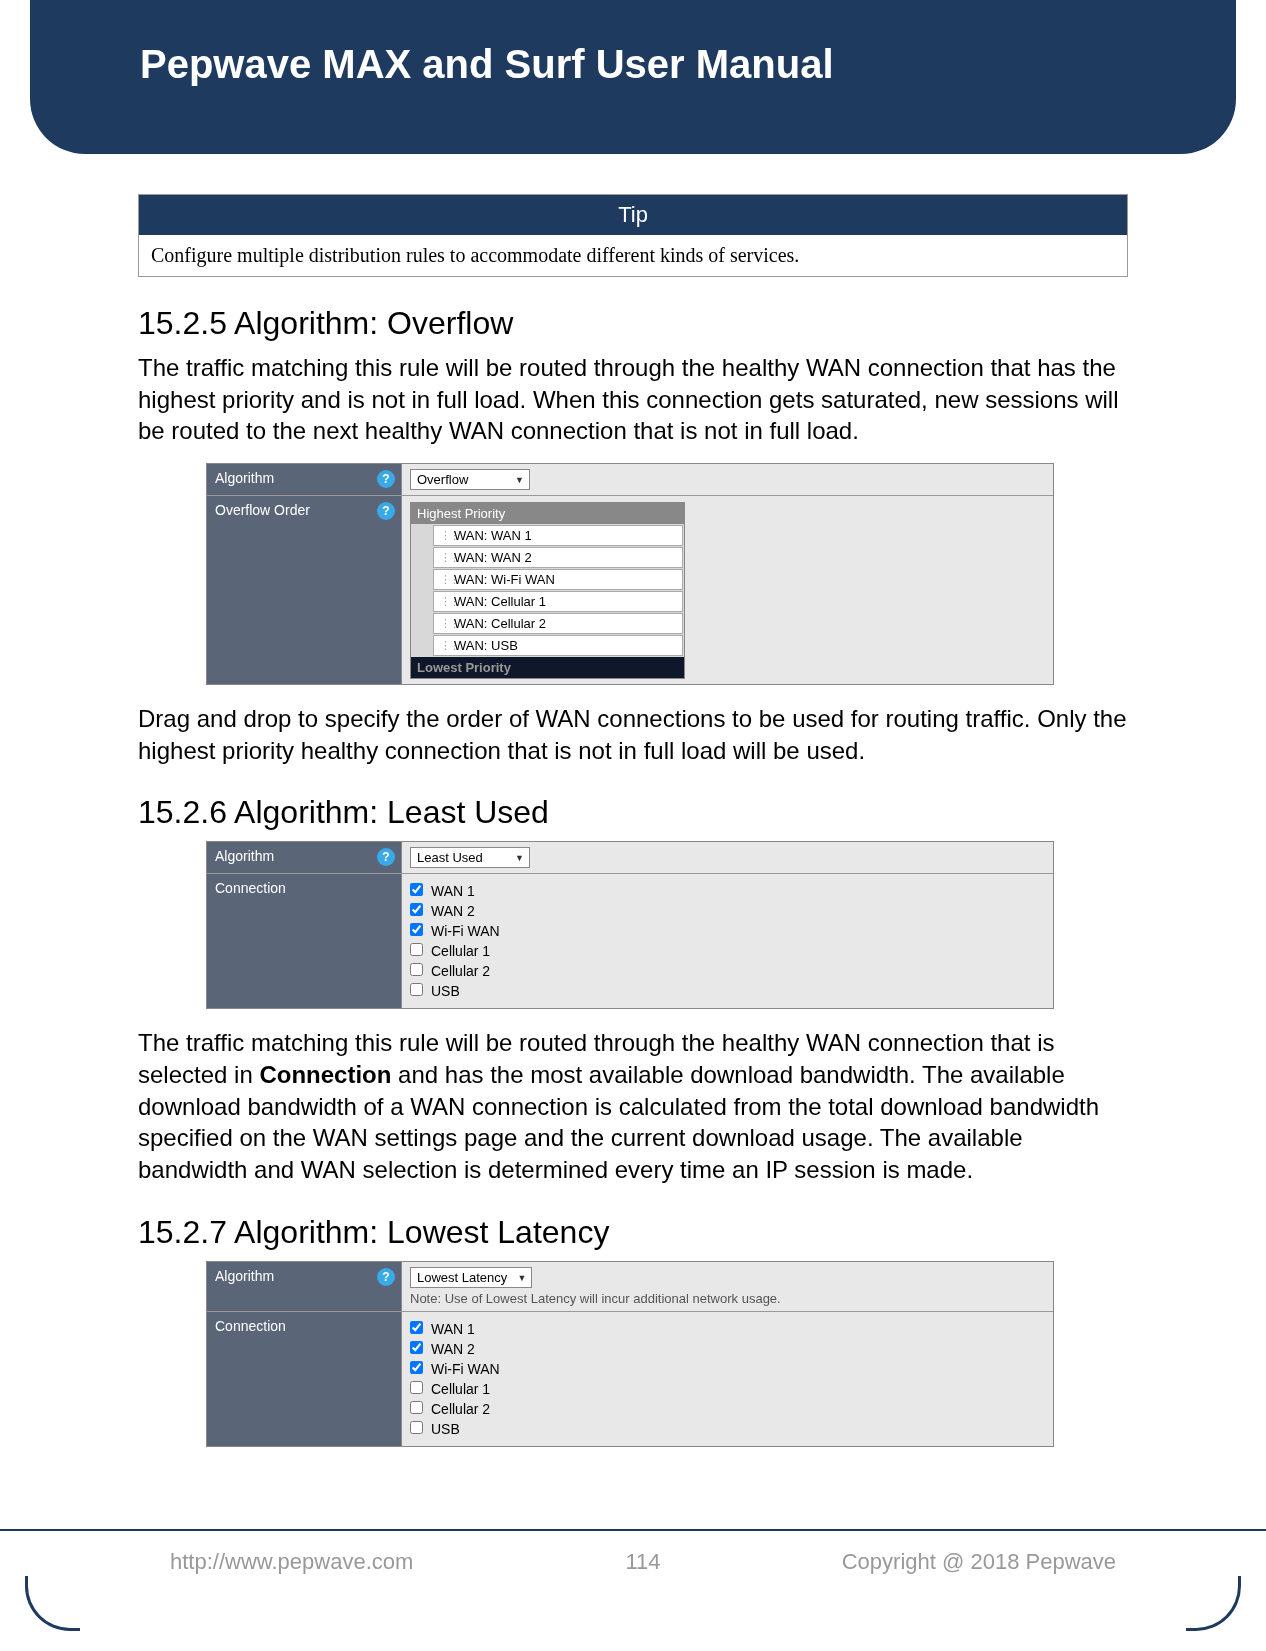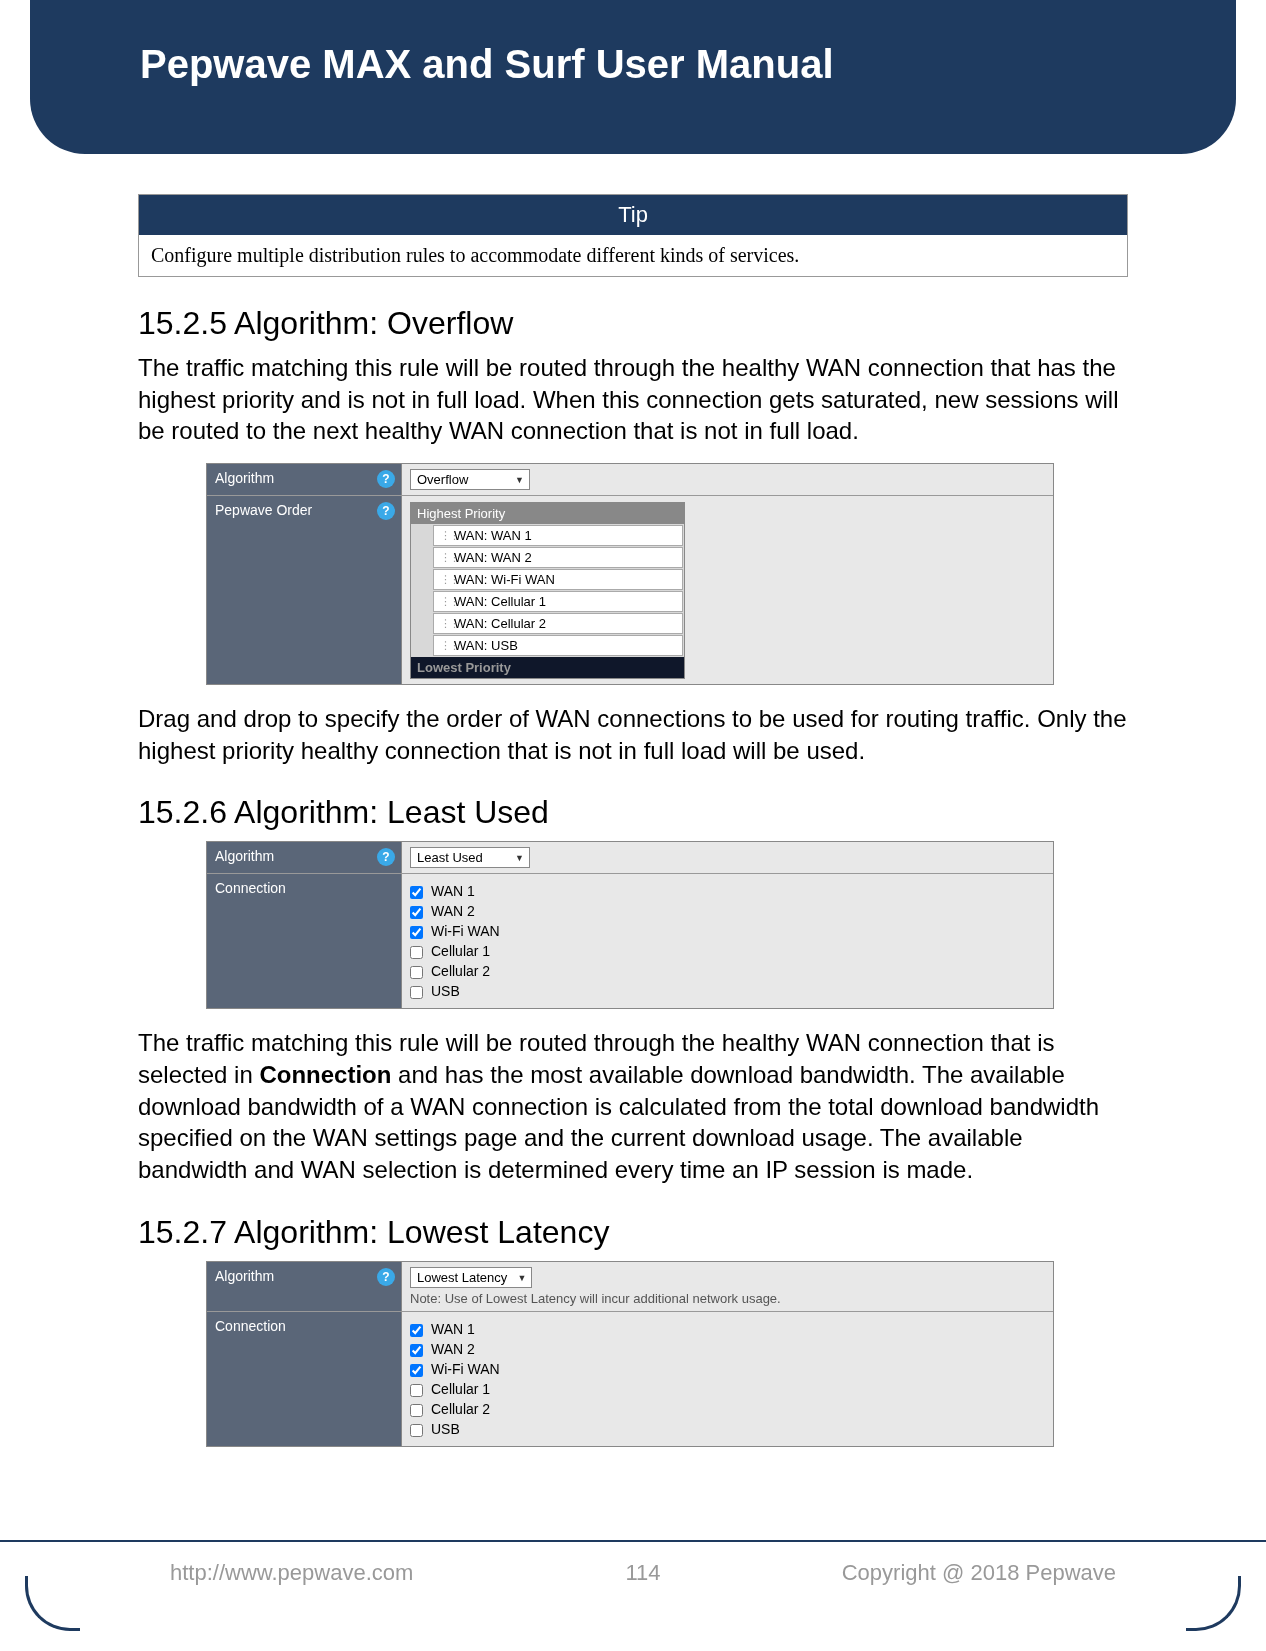"Pepwave Order" span { text: Pepwave -> Overflow }
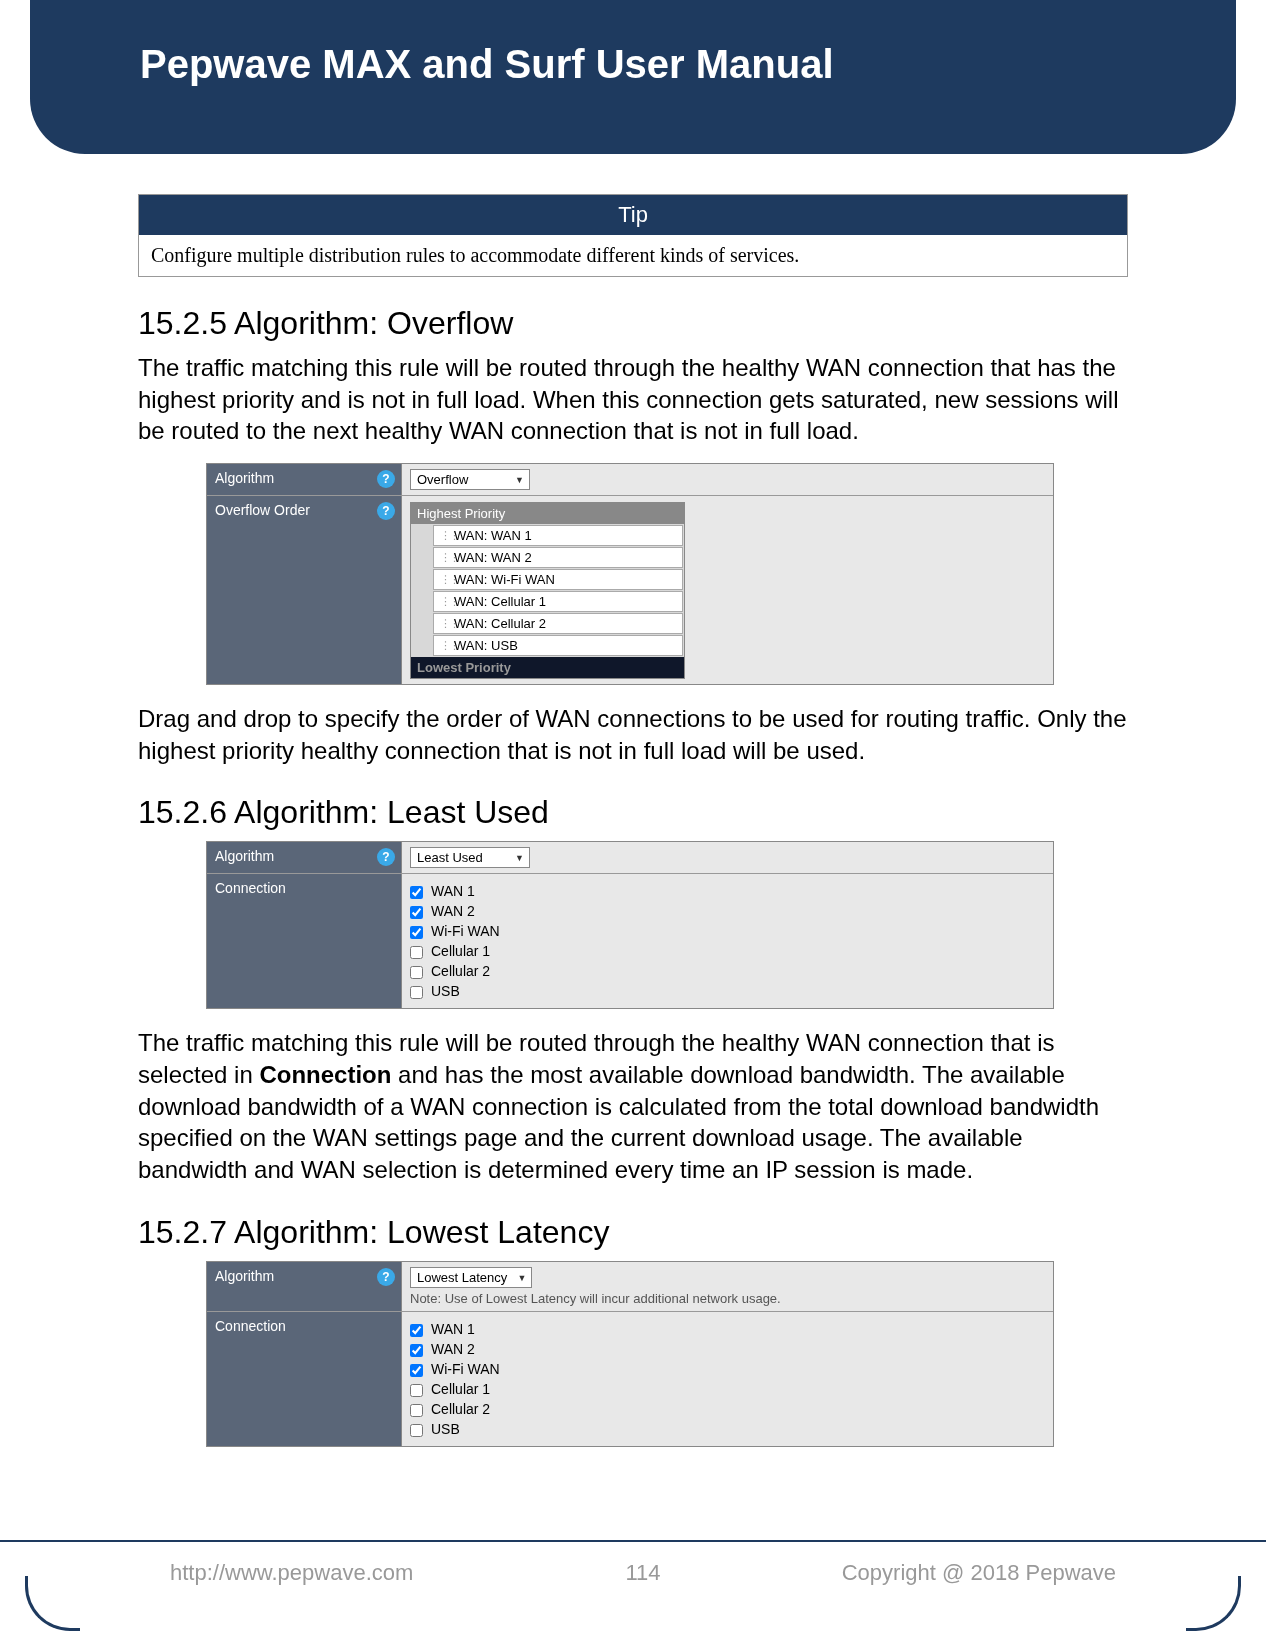"WAN 1" .conn-item { align-items: flex-end -> flex-start }
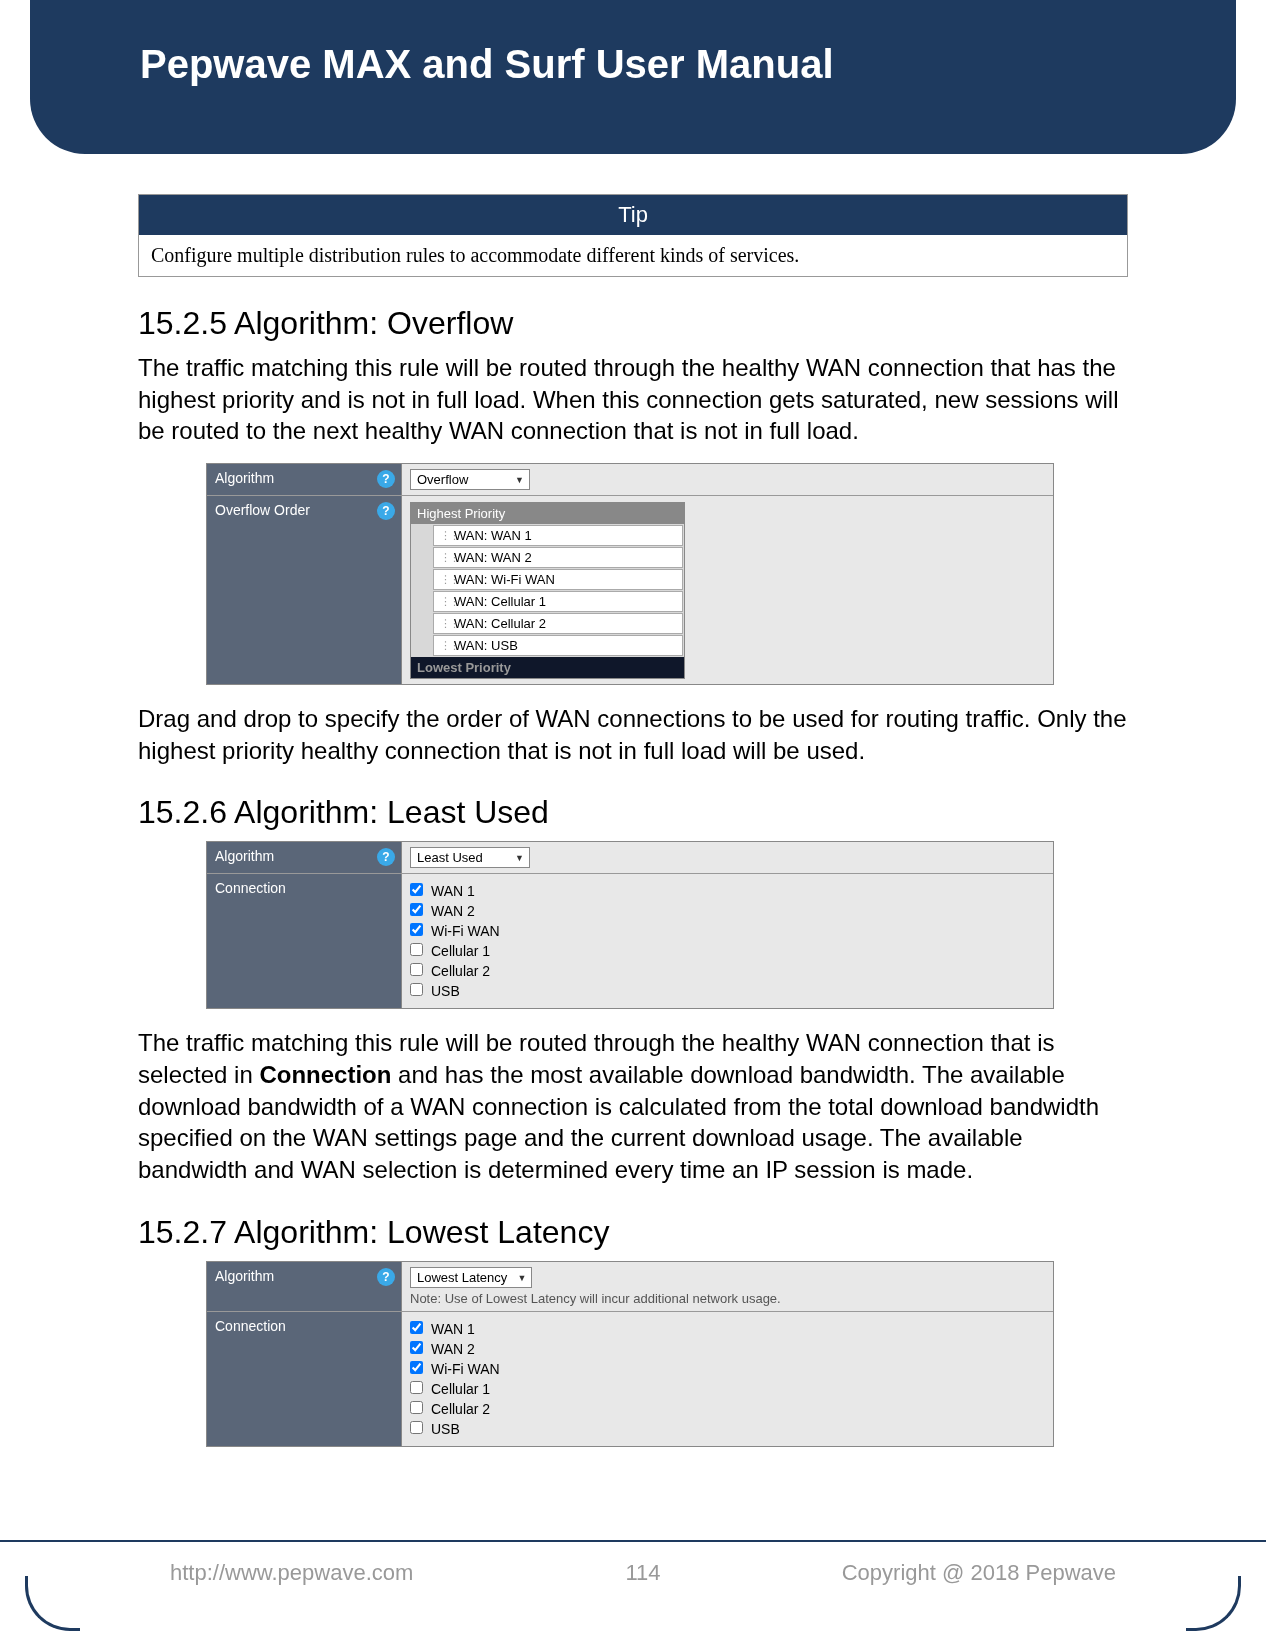"http://www.pepwave.com" .footer { bottom: 65px -> 76px }
